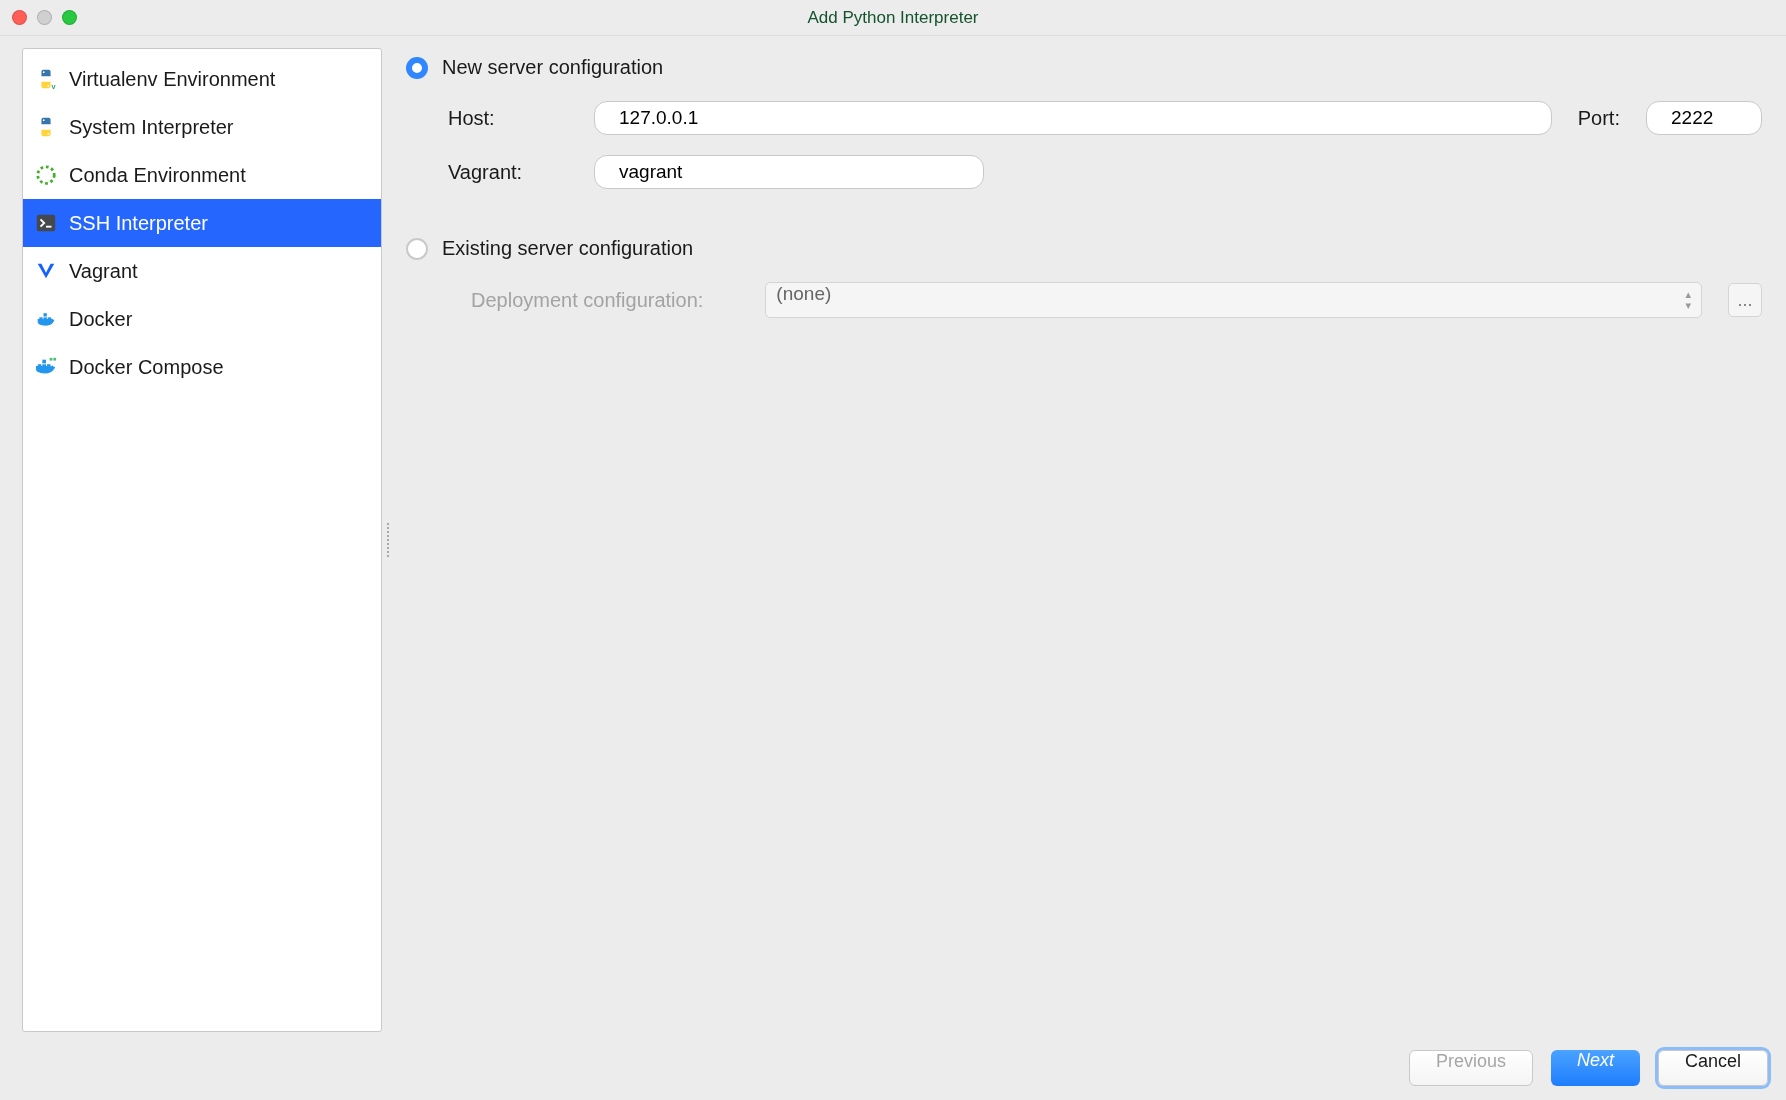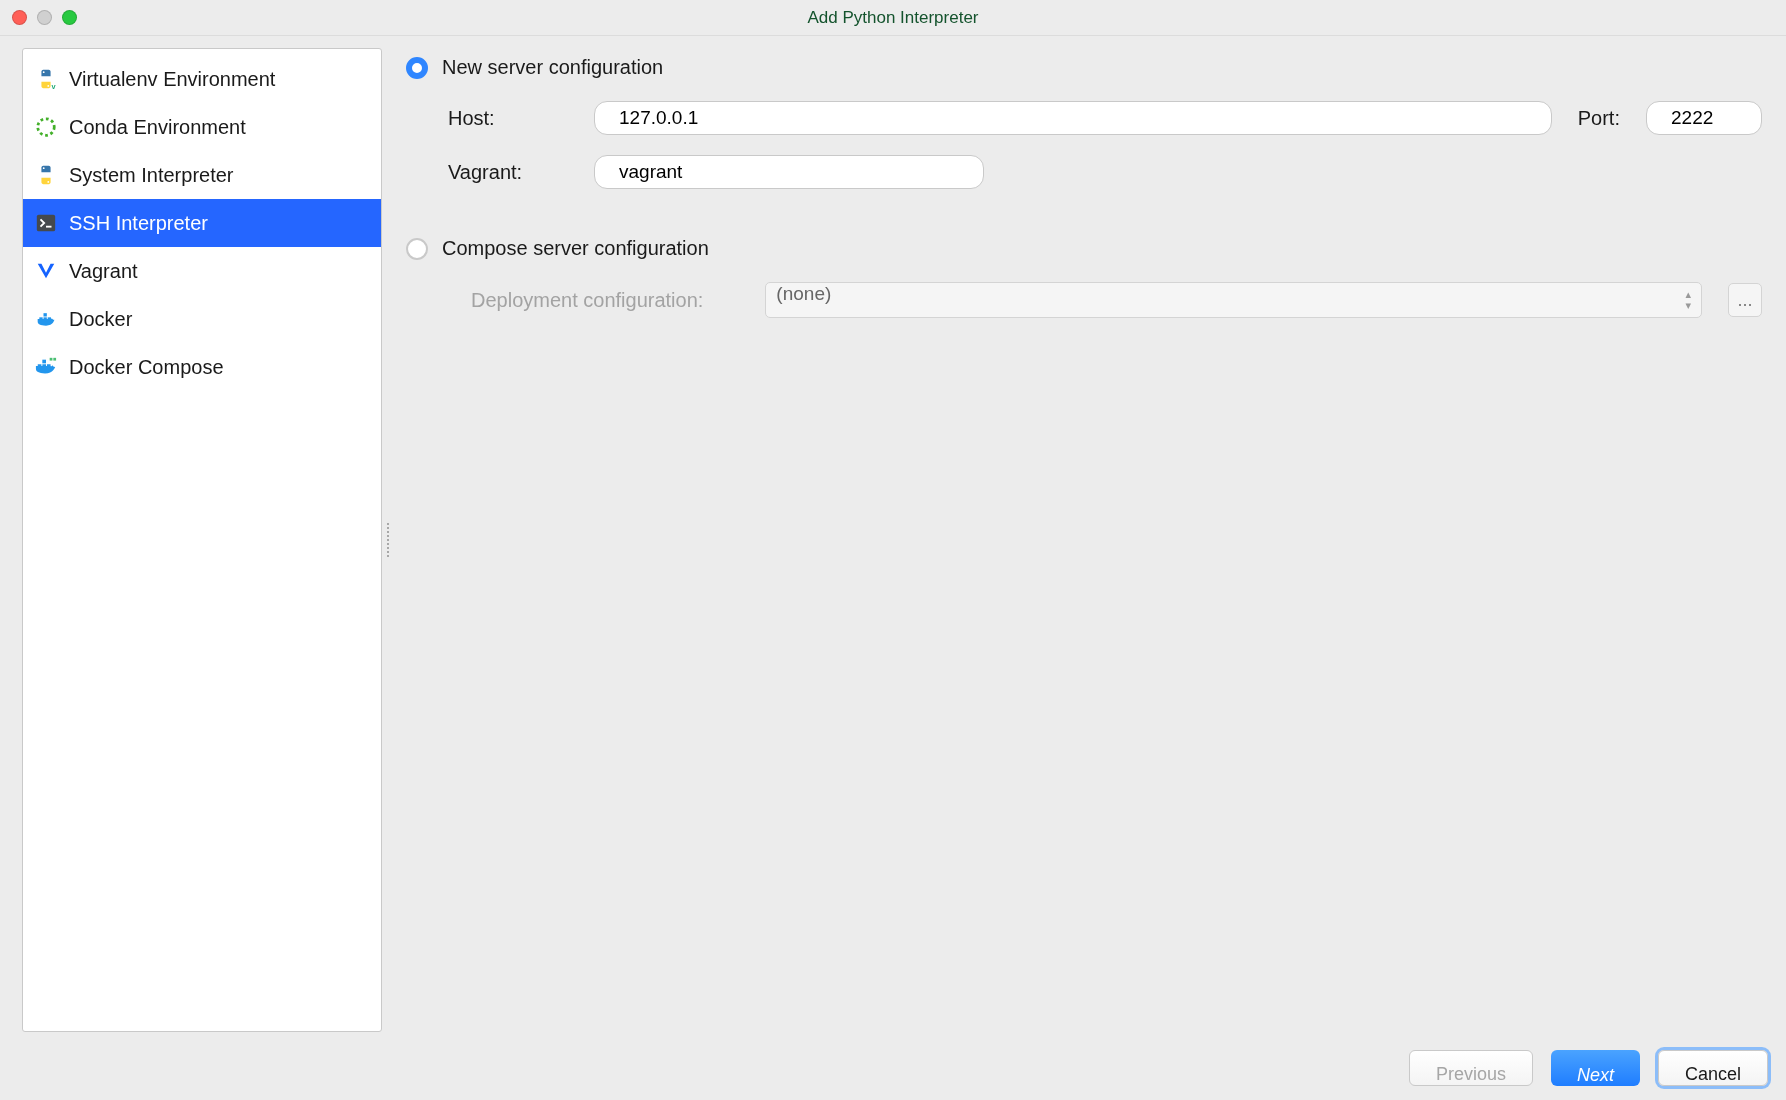"Conda Environment" div.sidebar-item { order: before "System Interpreter" -> after "System Interpreter" }
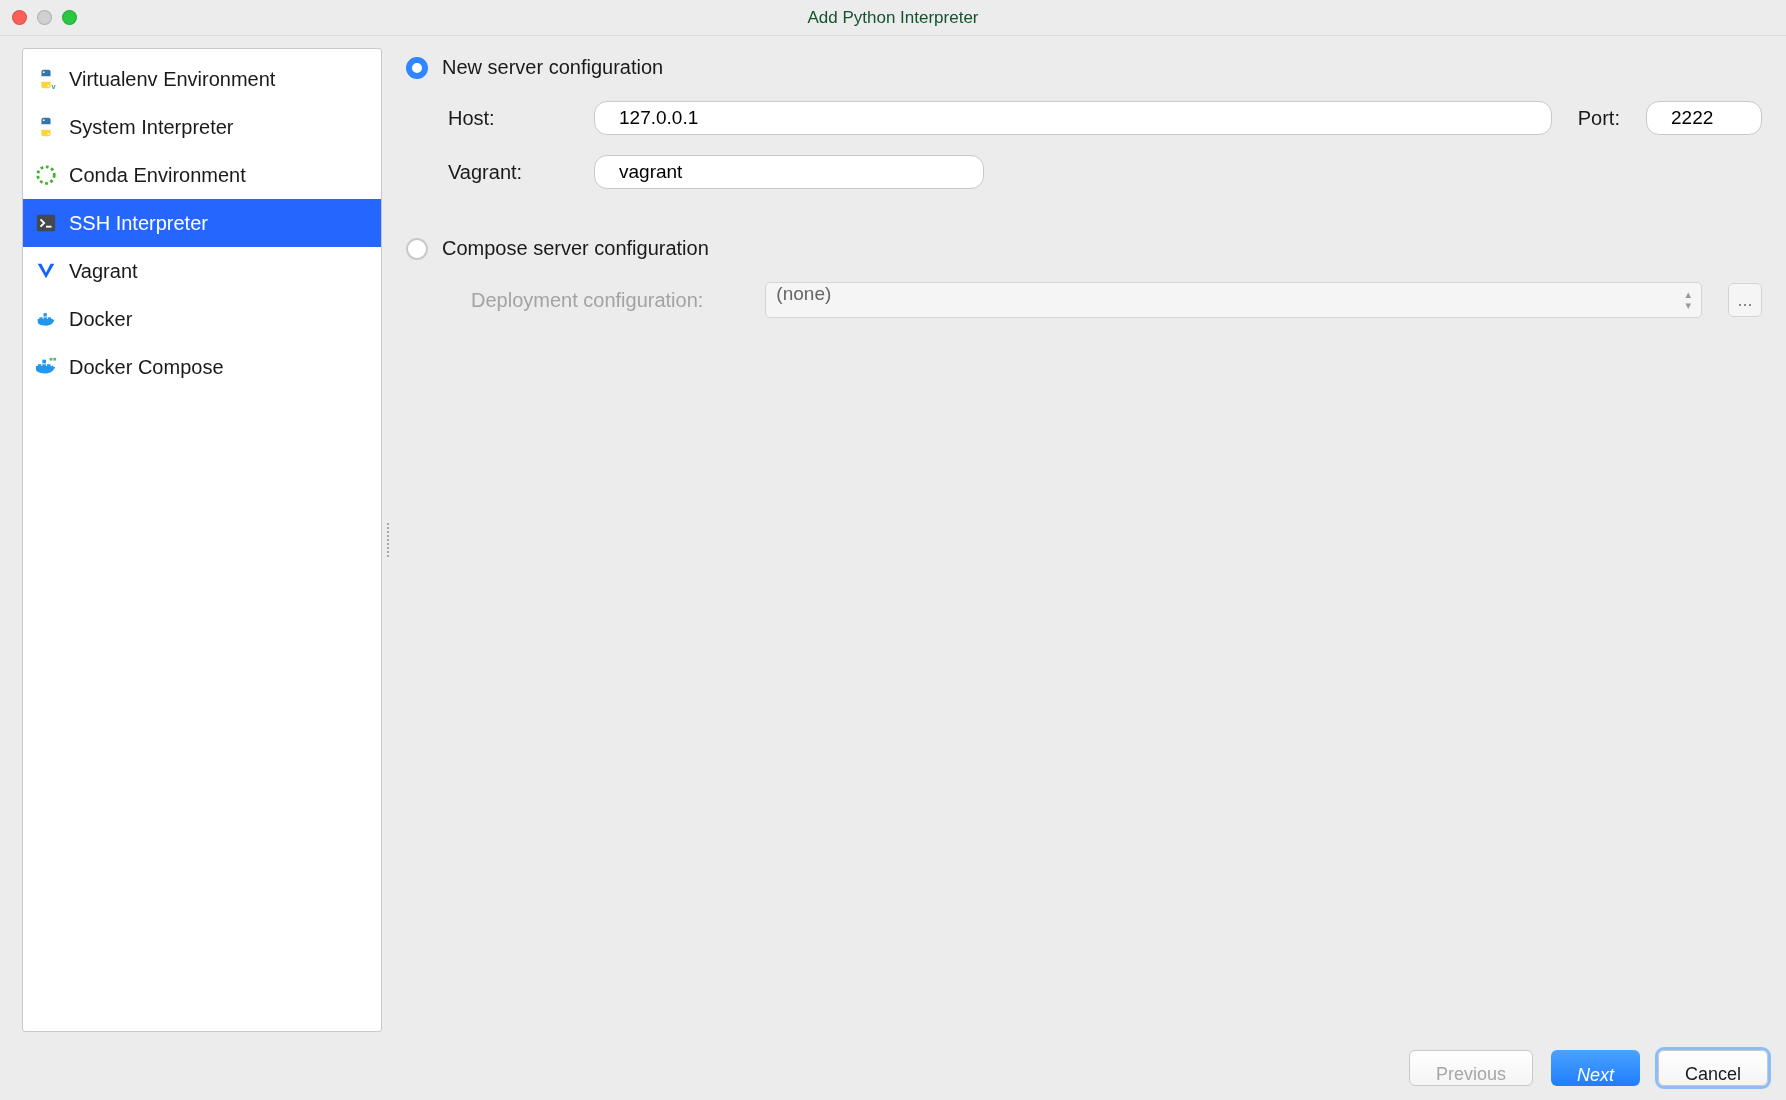"Compose server configuration" span { text: Compose -> Existing }
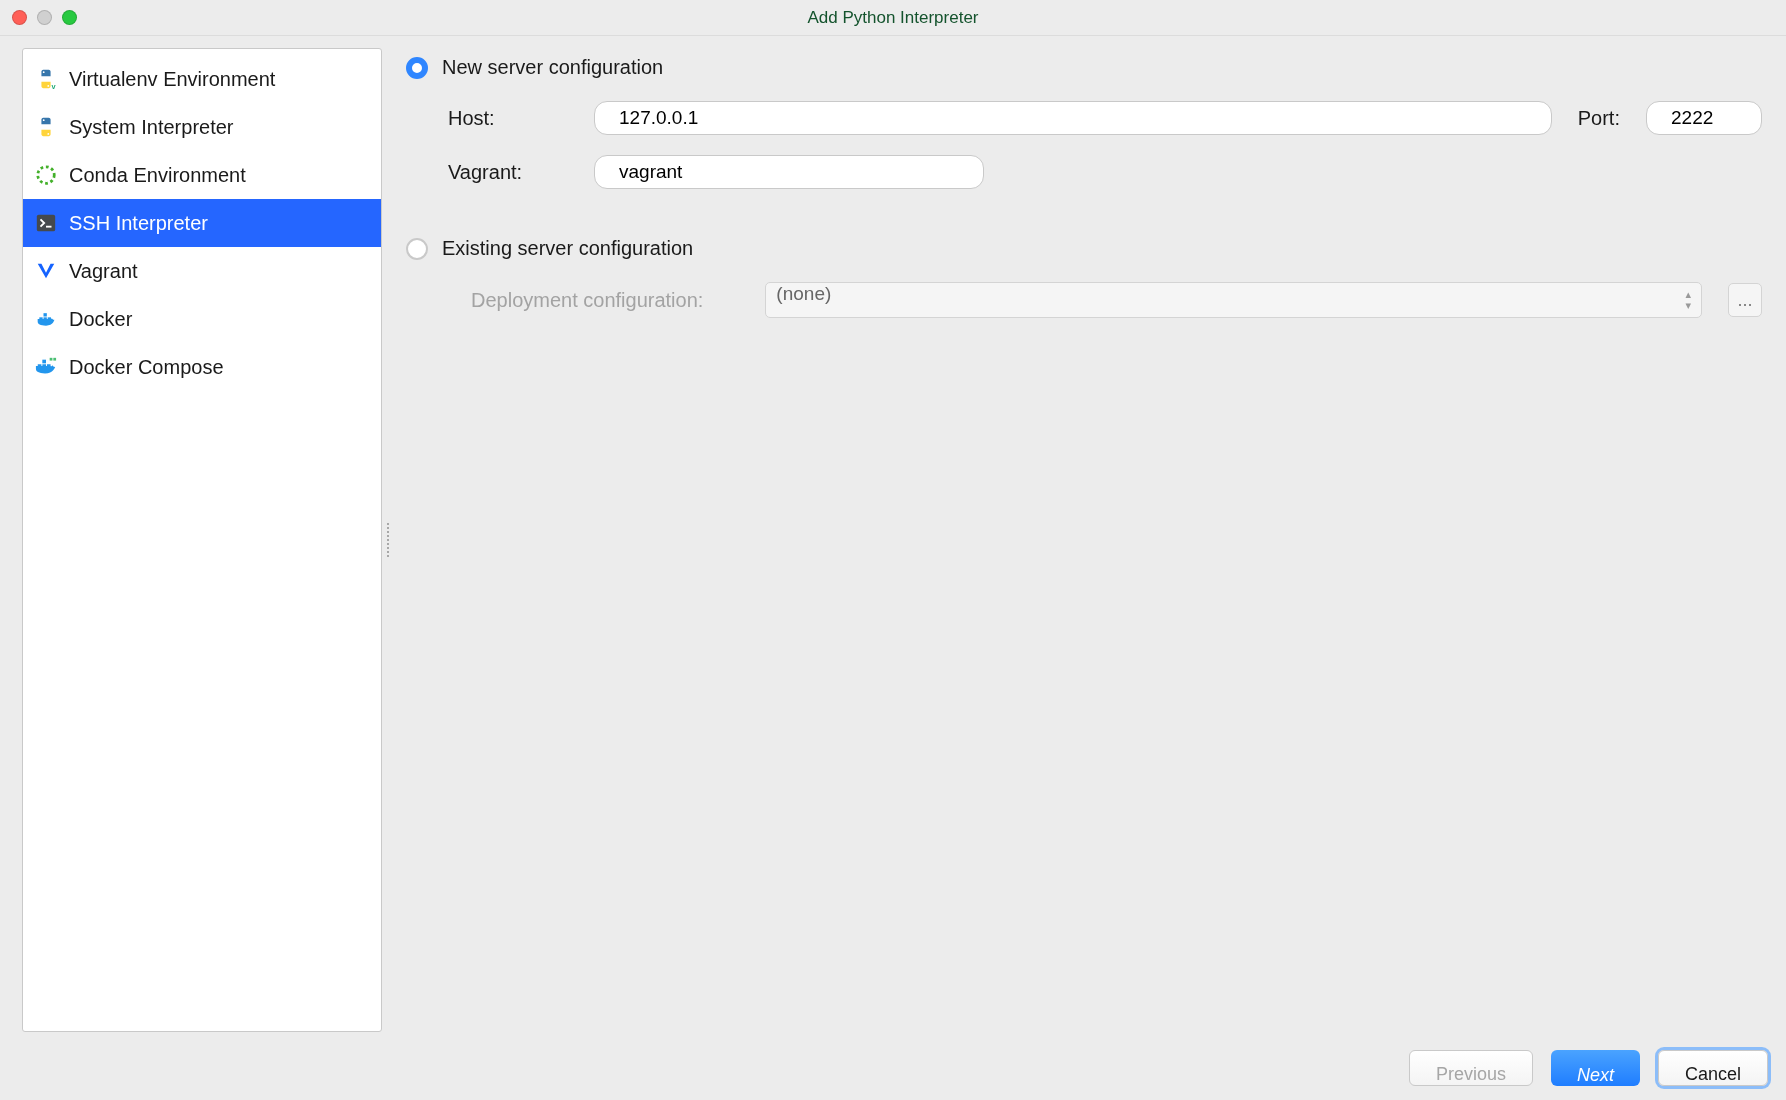"Previous" .btn { align-items: flex-end -> flex-start }
